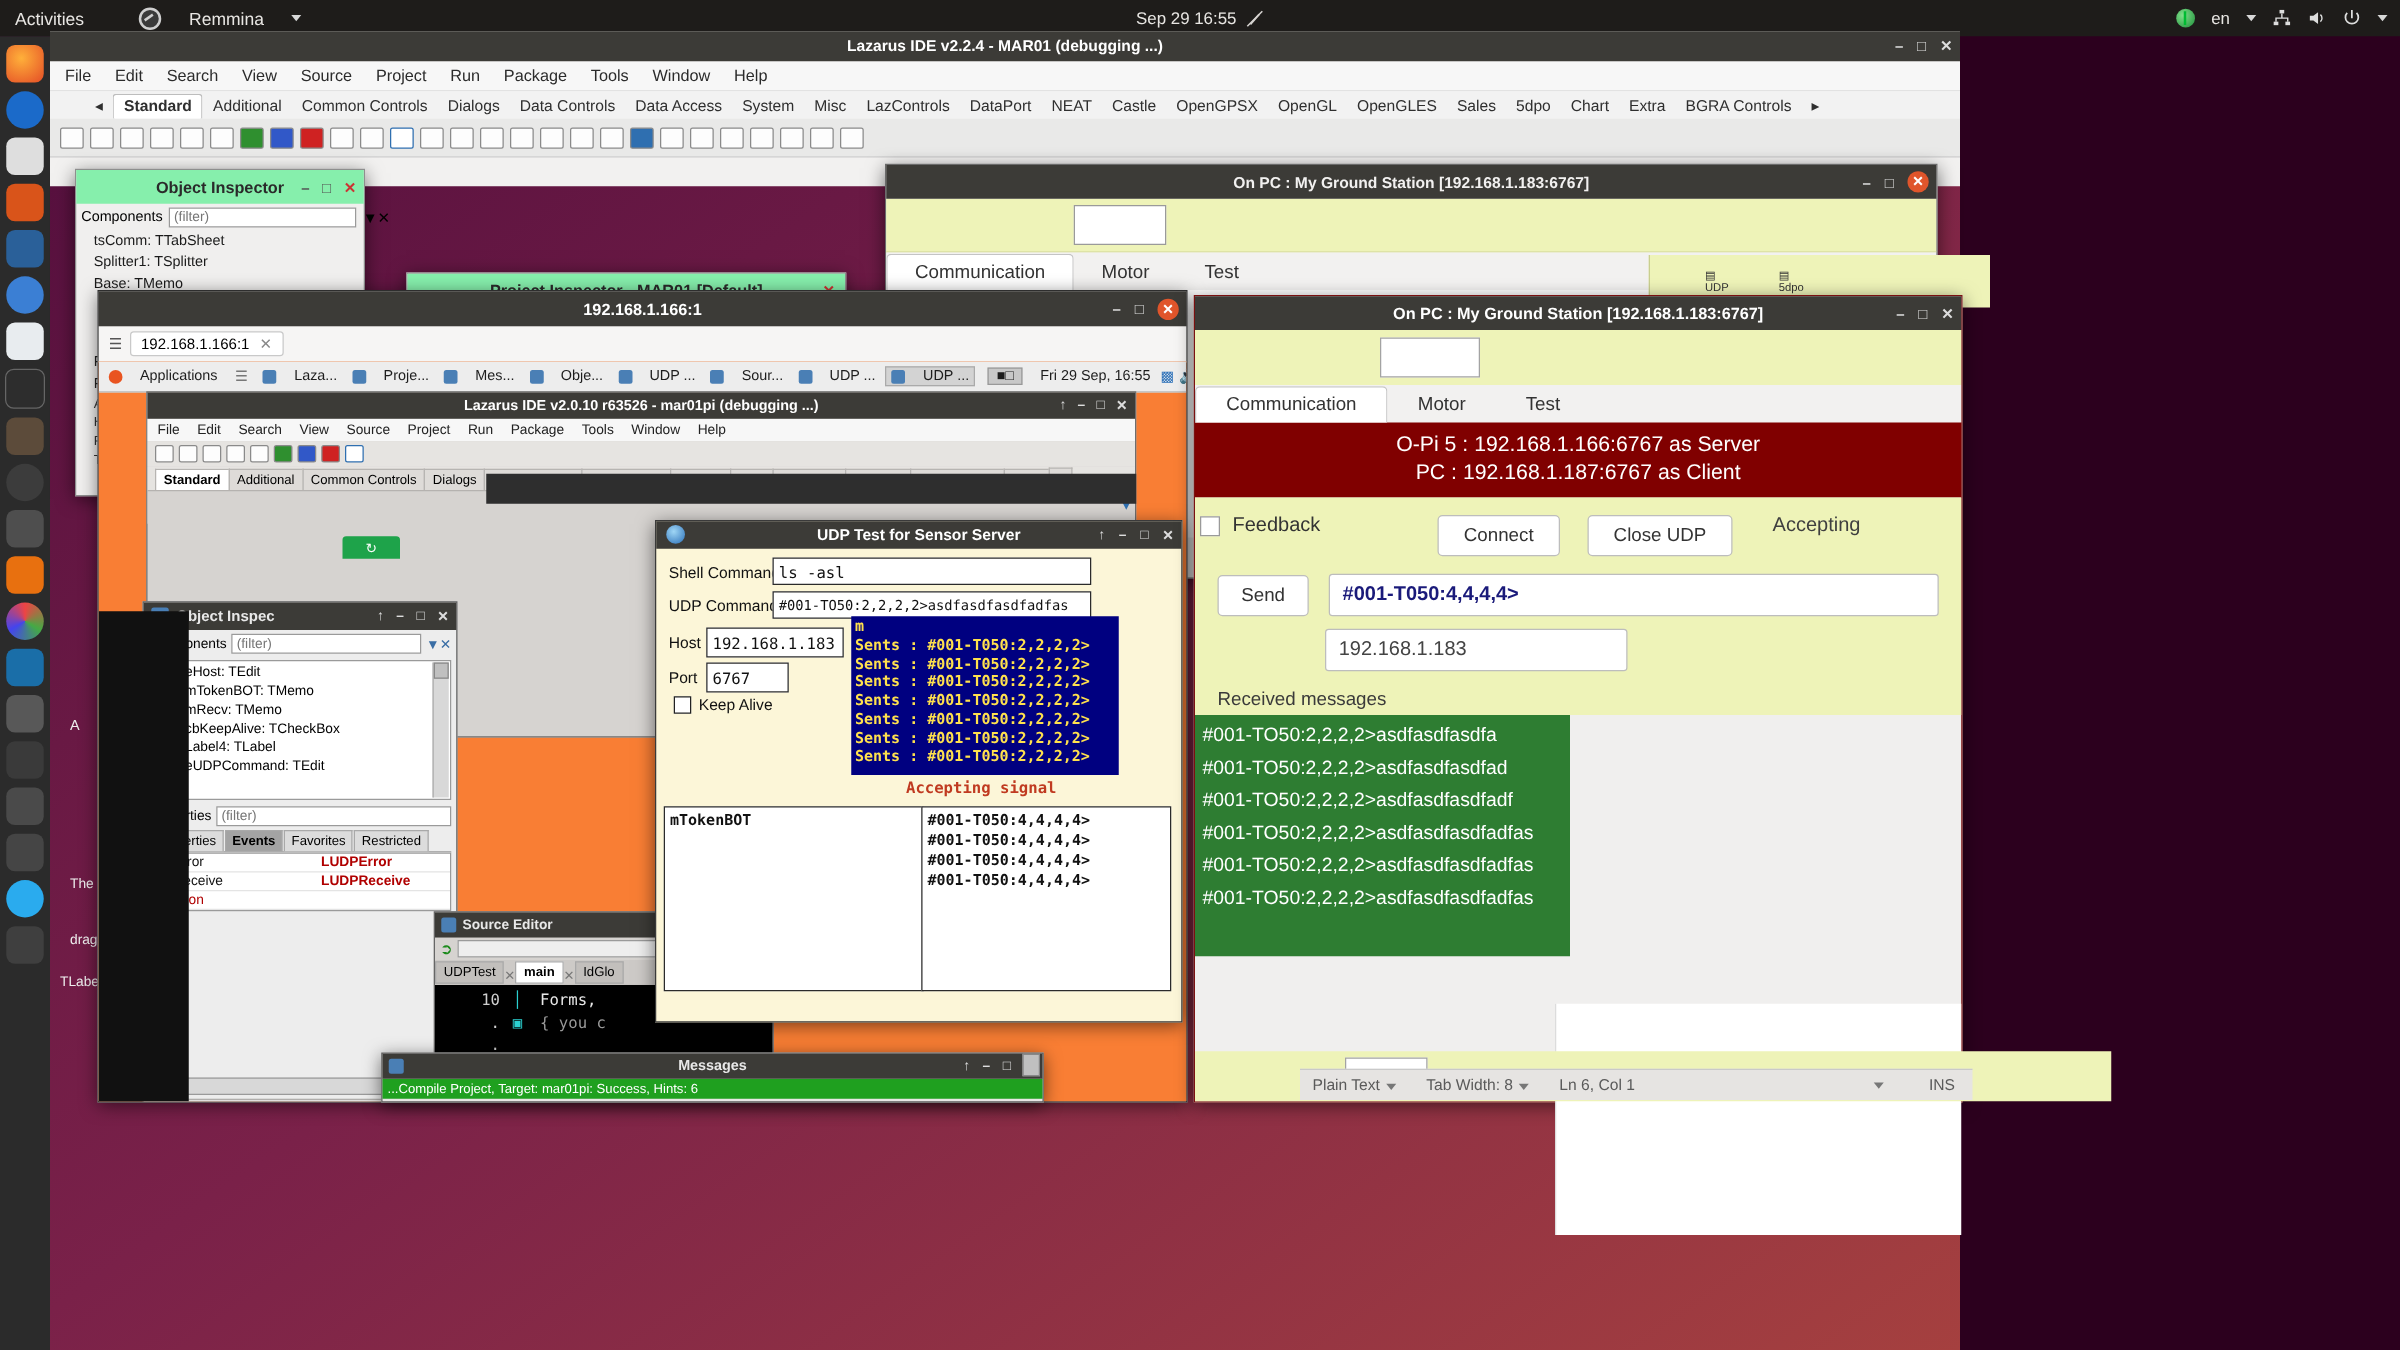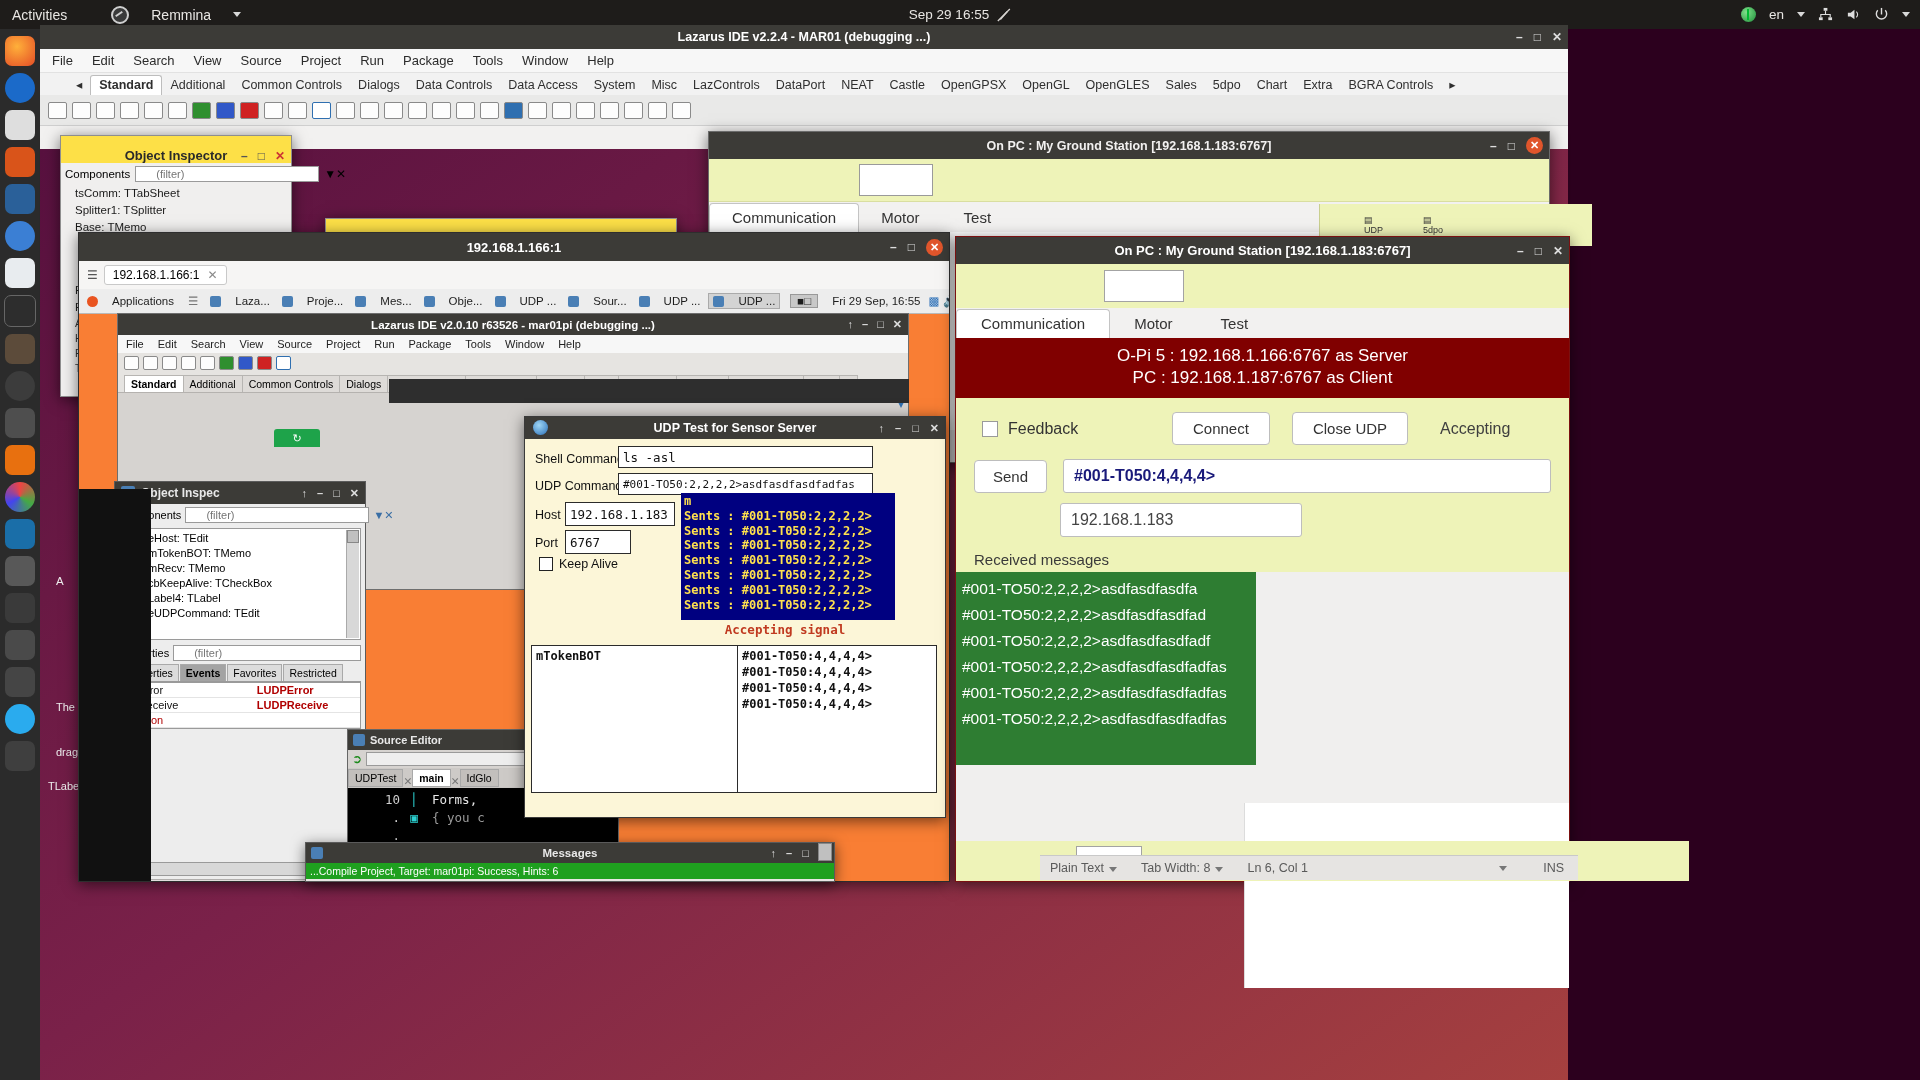"Object Inspector" .oi-tb { align-items: flex-end -> center; background: #fde047 -> #86efac }
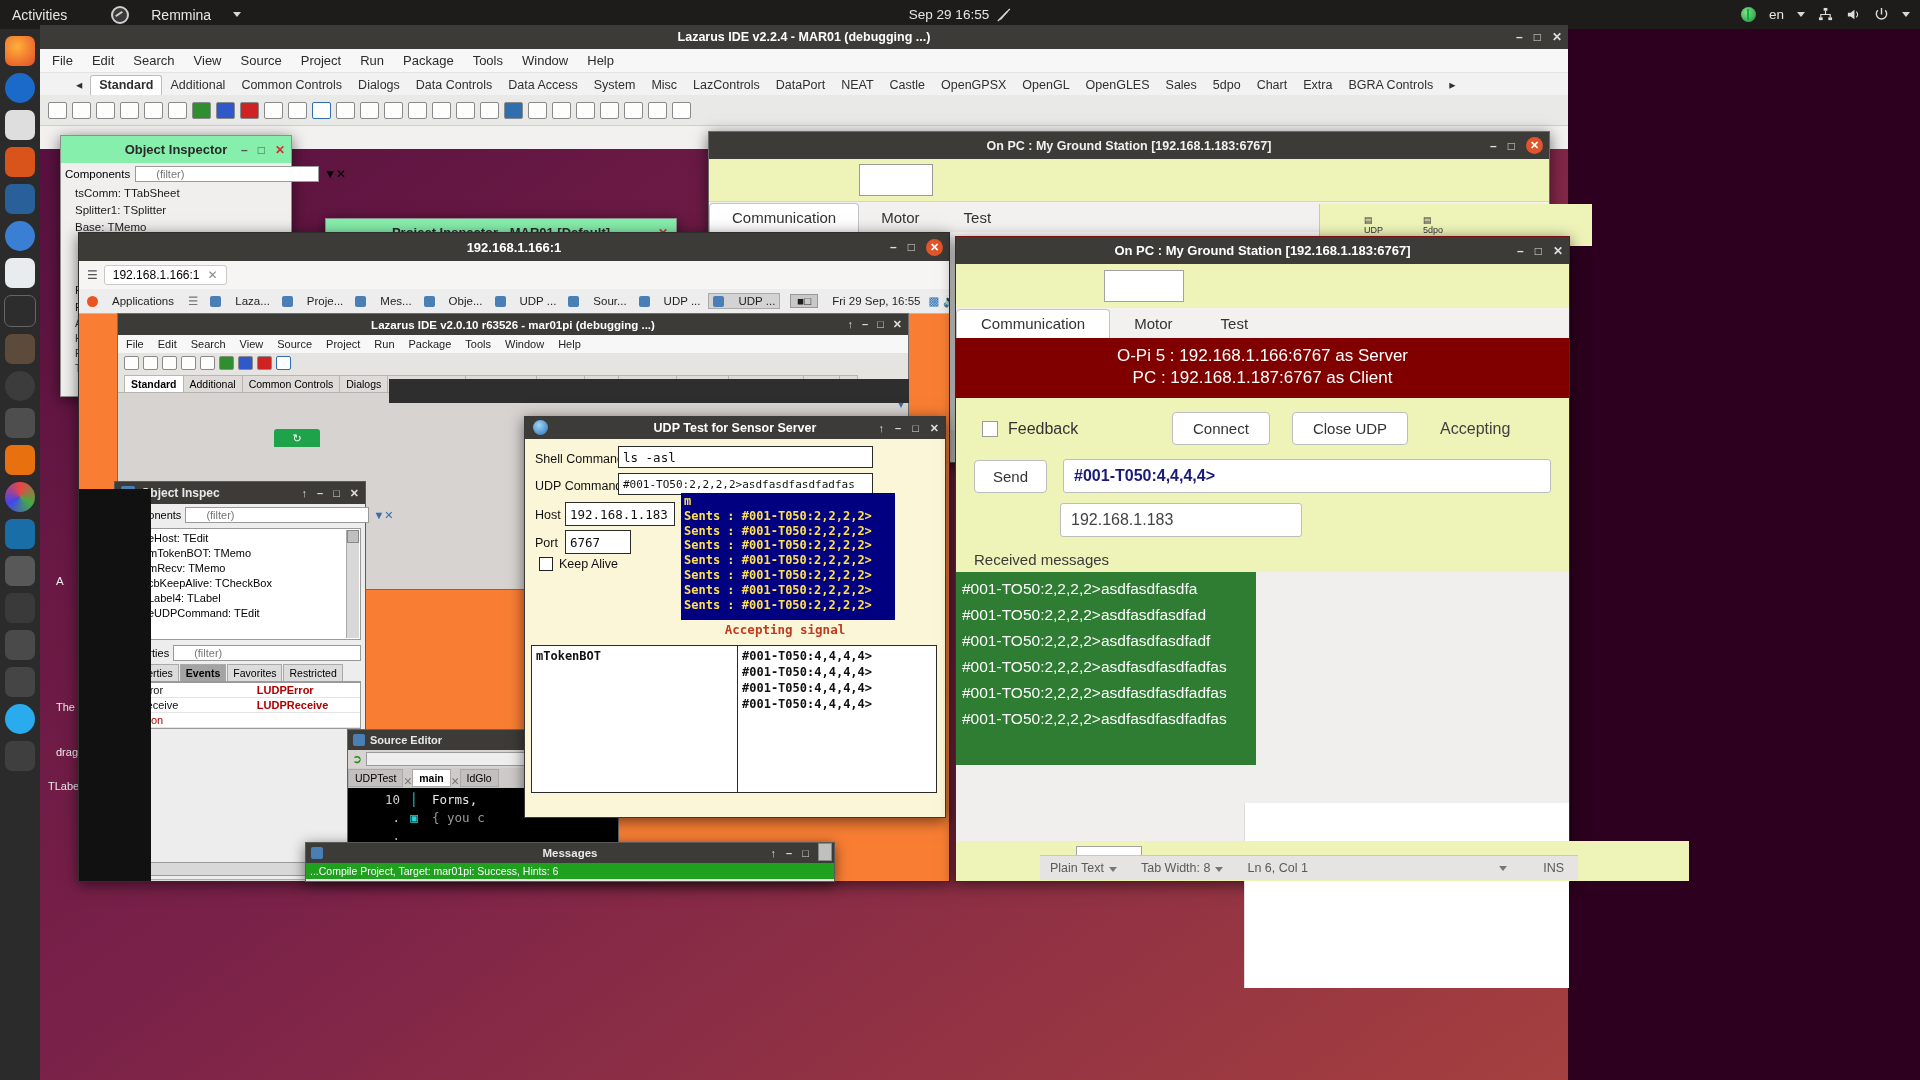"(filter)" .oi-inp { padding: 1px 20px -> 1px 3px }
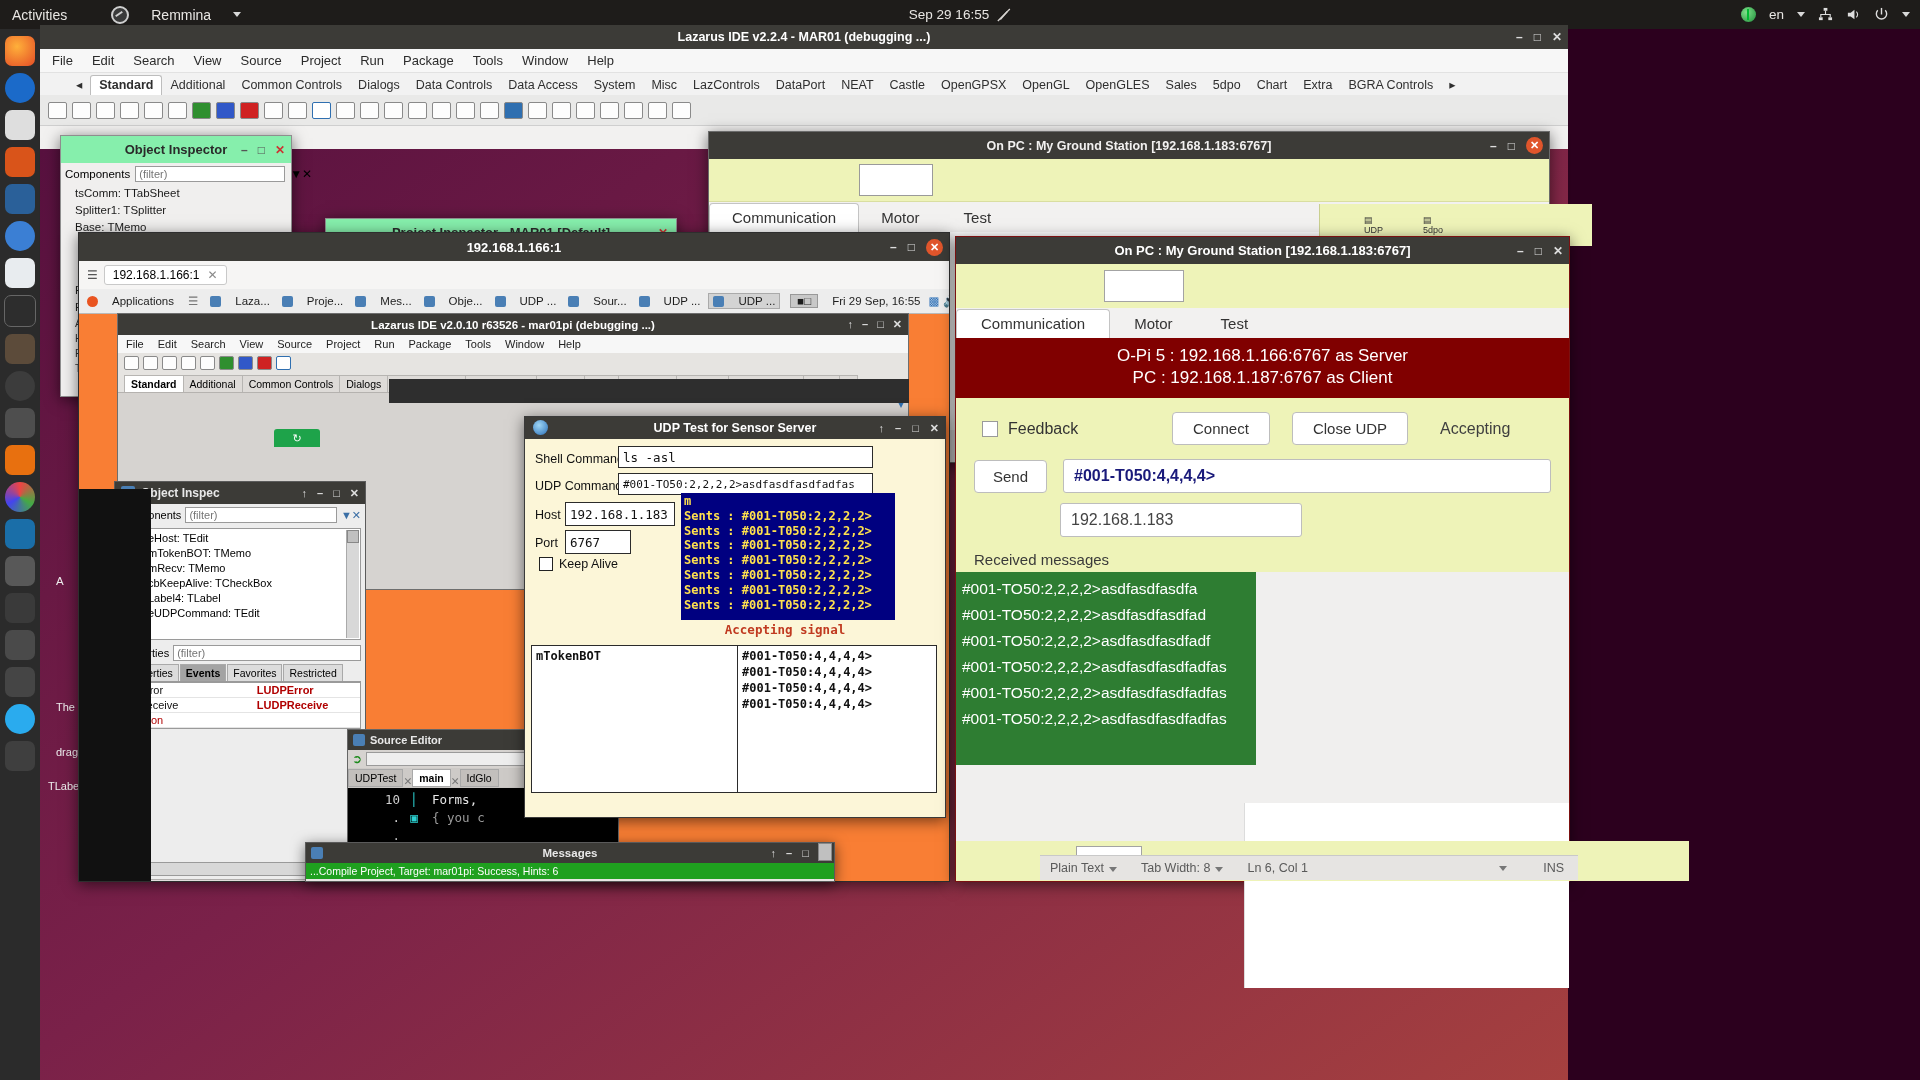"Feedback" div { align-items: center -> flex-start; padding: 0 26px -> 0 4px }
